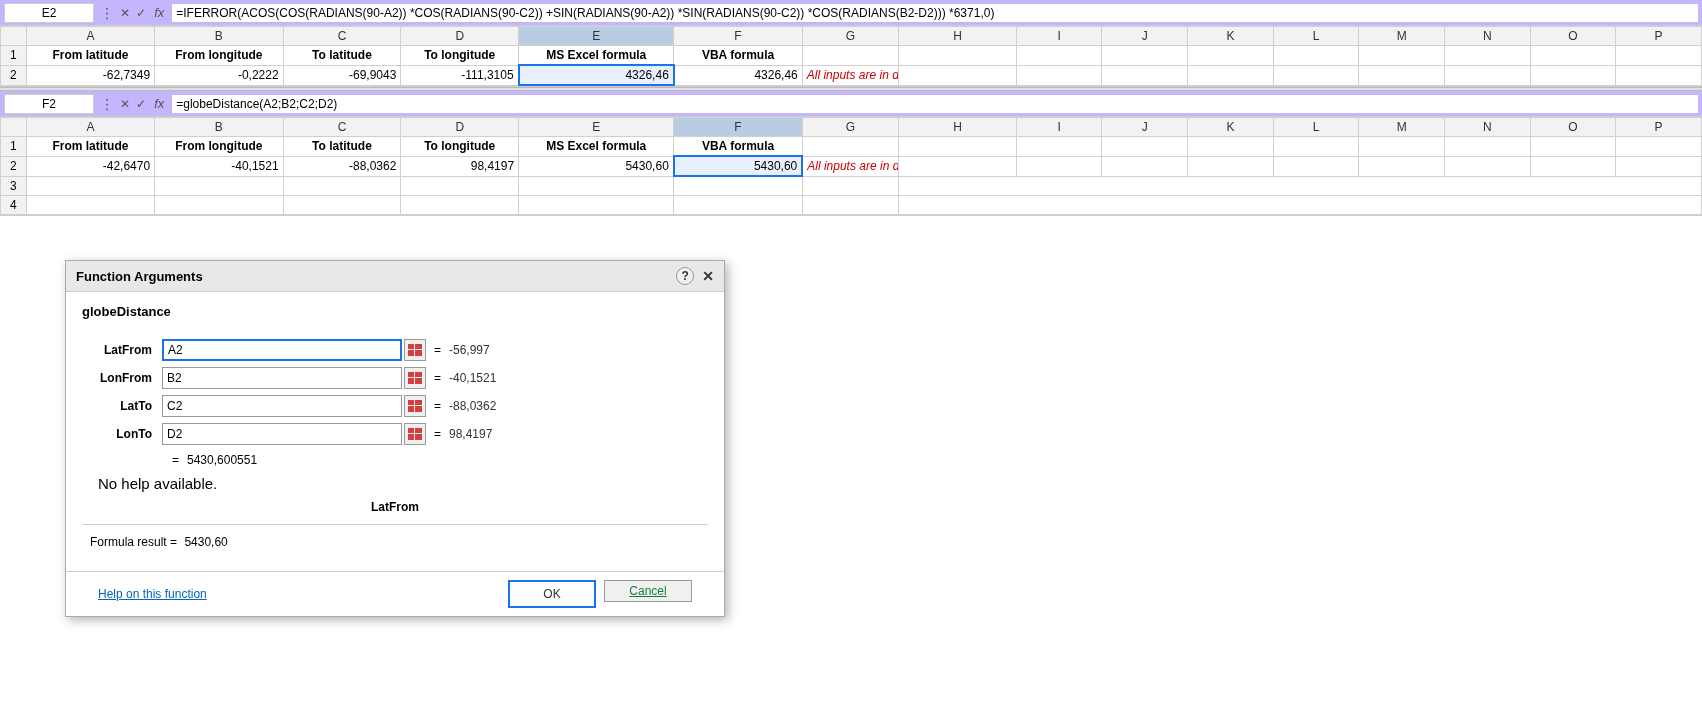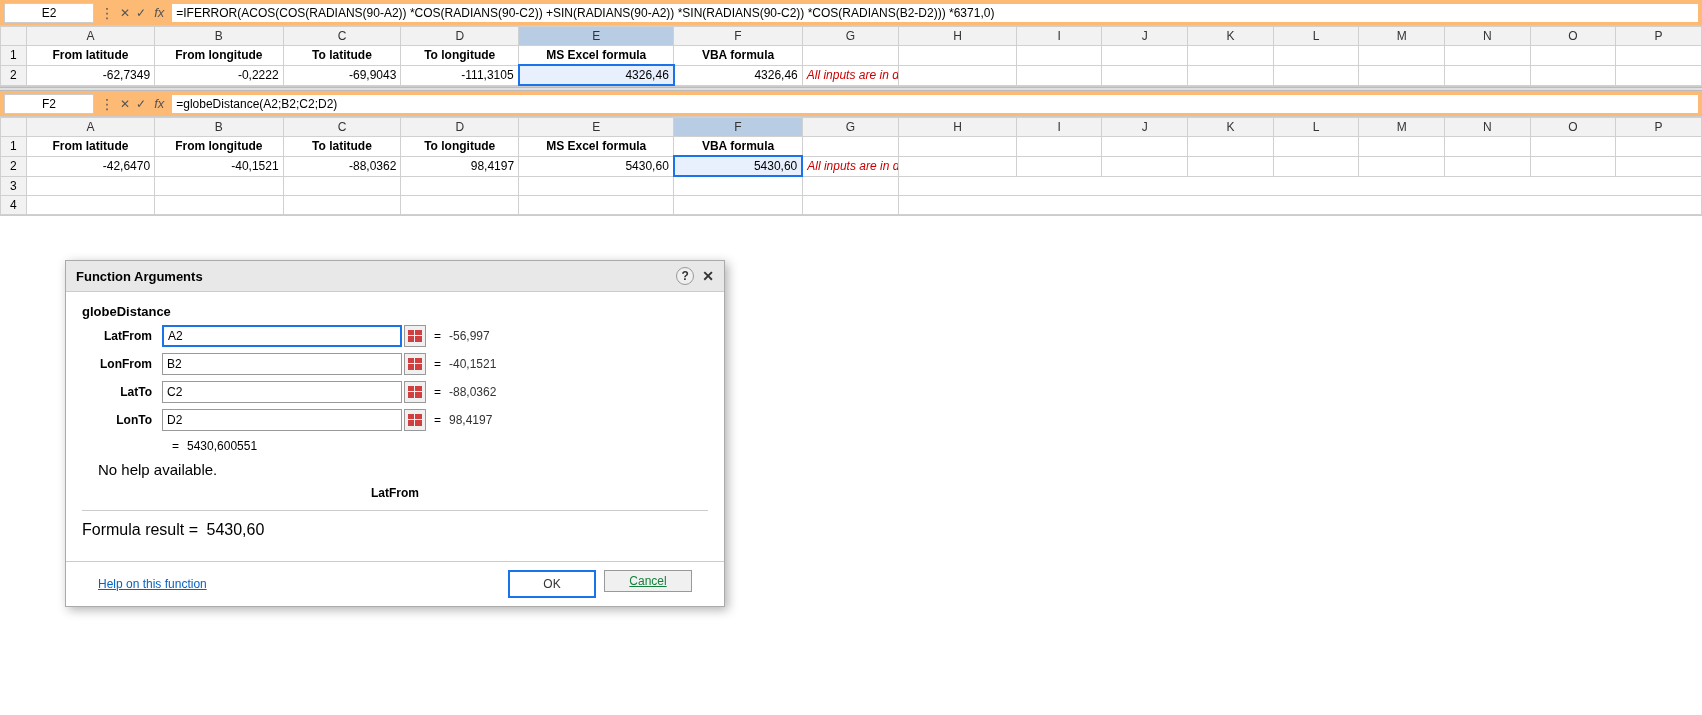"E2" .formula-bar { background: #fdba74 -> #c4b5fd }
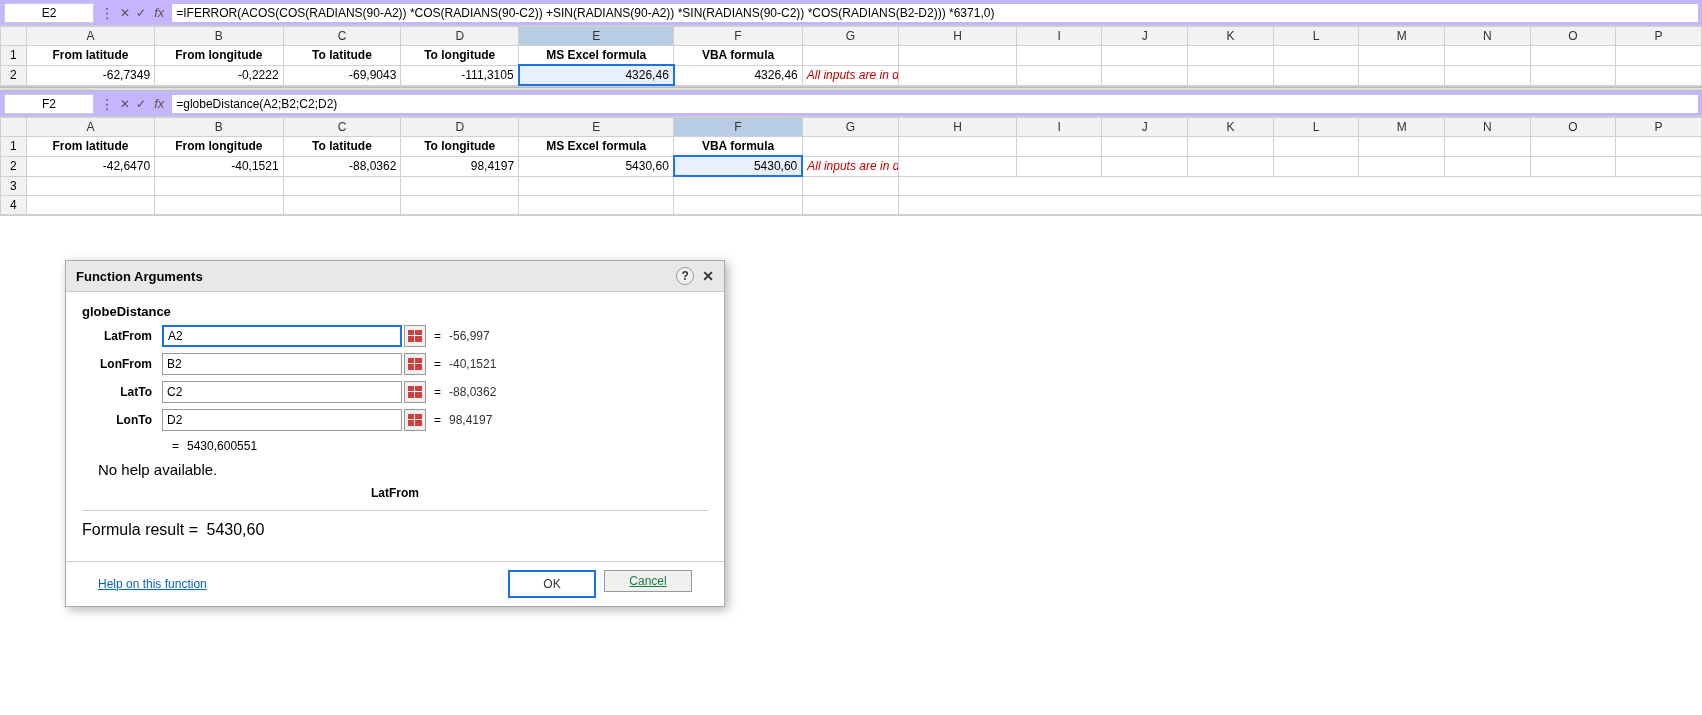"globeDistance" .dialog-func-name { margin-bottom: 6px -> 20px }
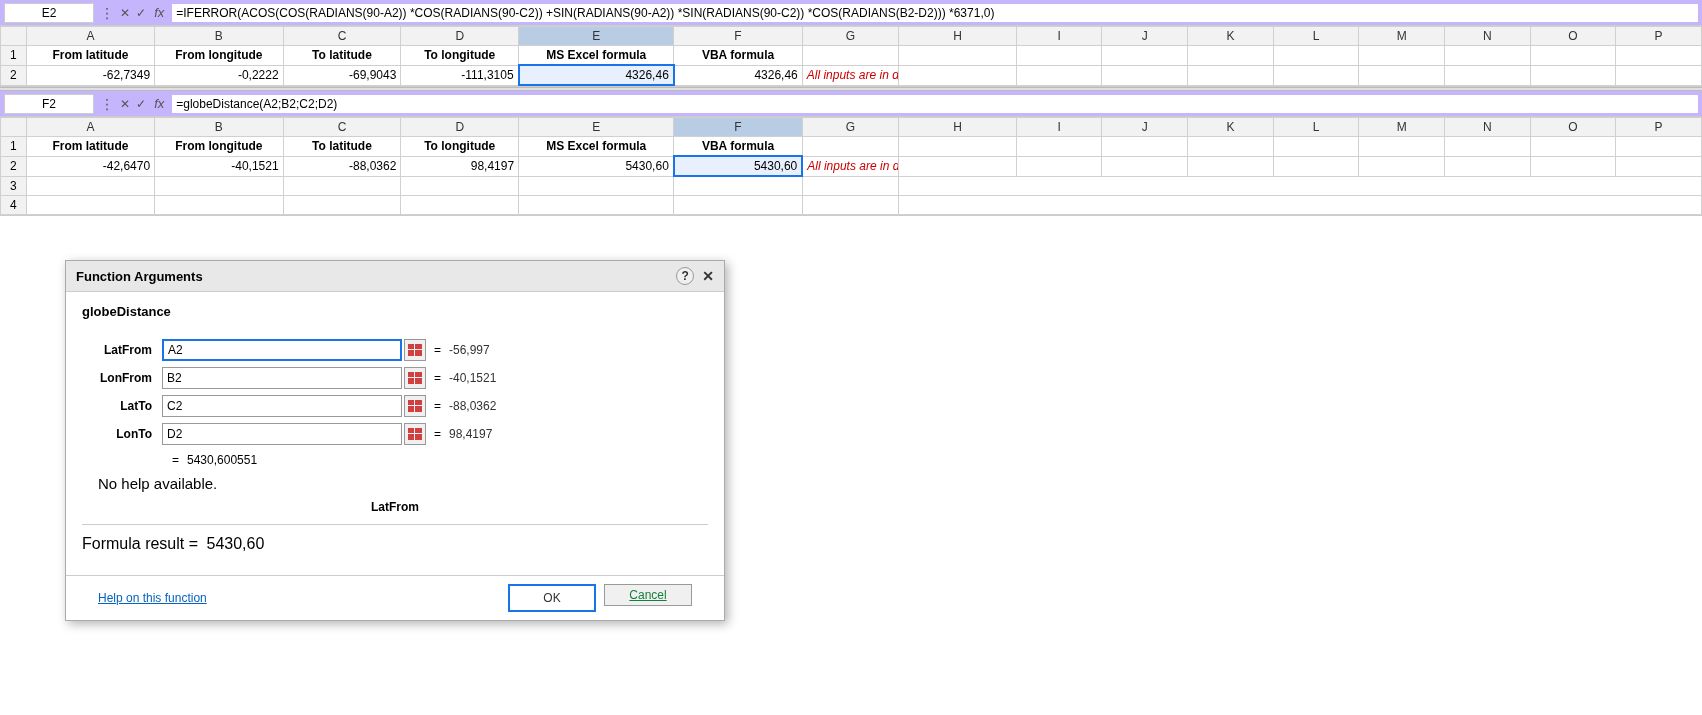"Formula result = 5430,60" .dialog-formula-result { font-size: 16px -> 12px; margin: 6px 0 10px 0 -> 6px 0 10px 8px }
